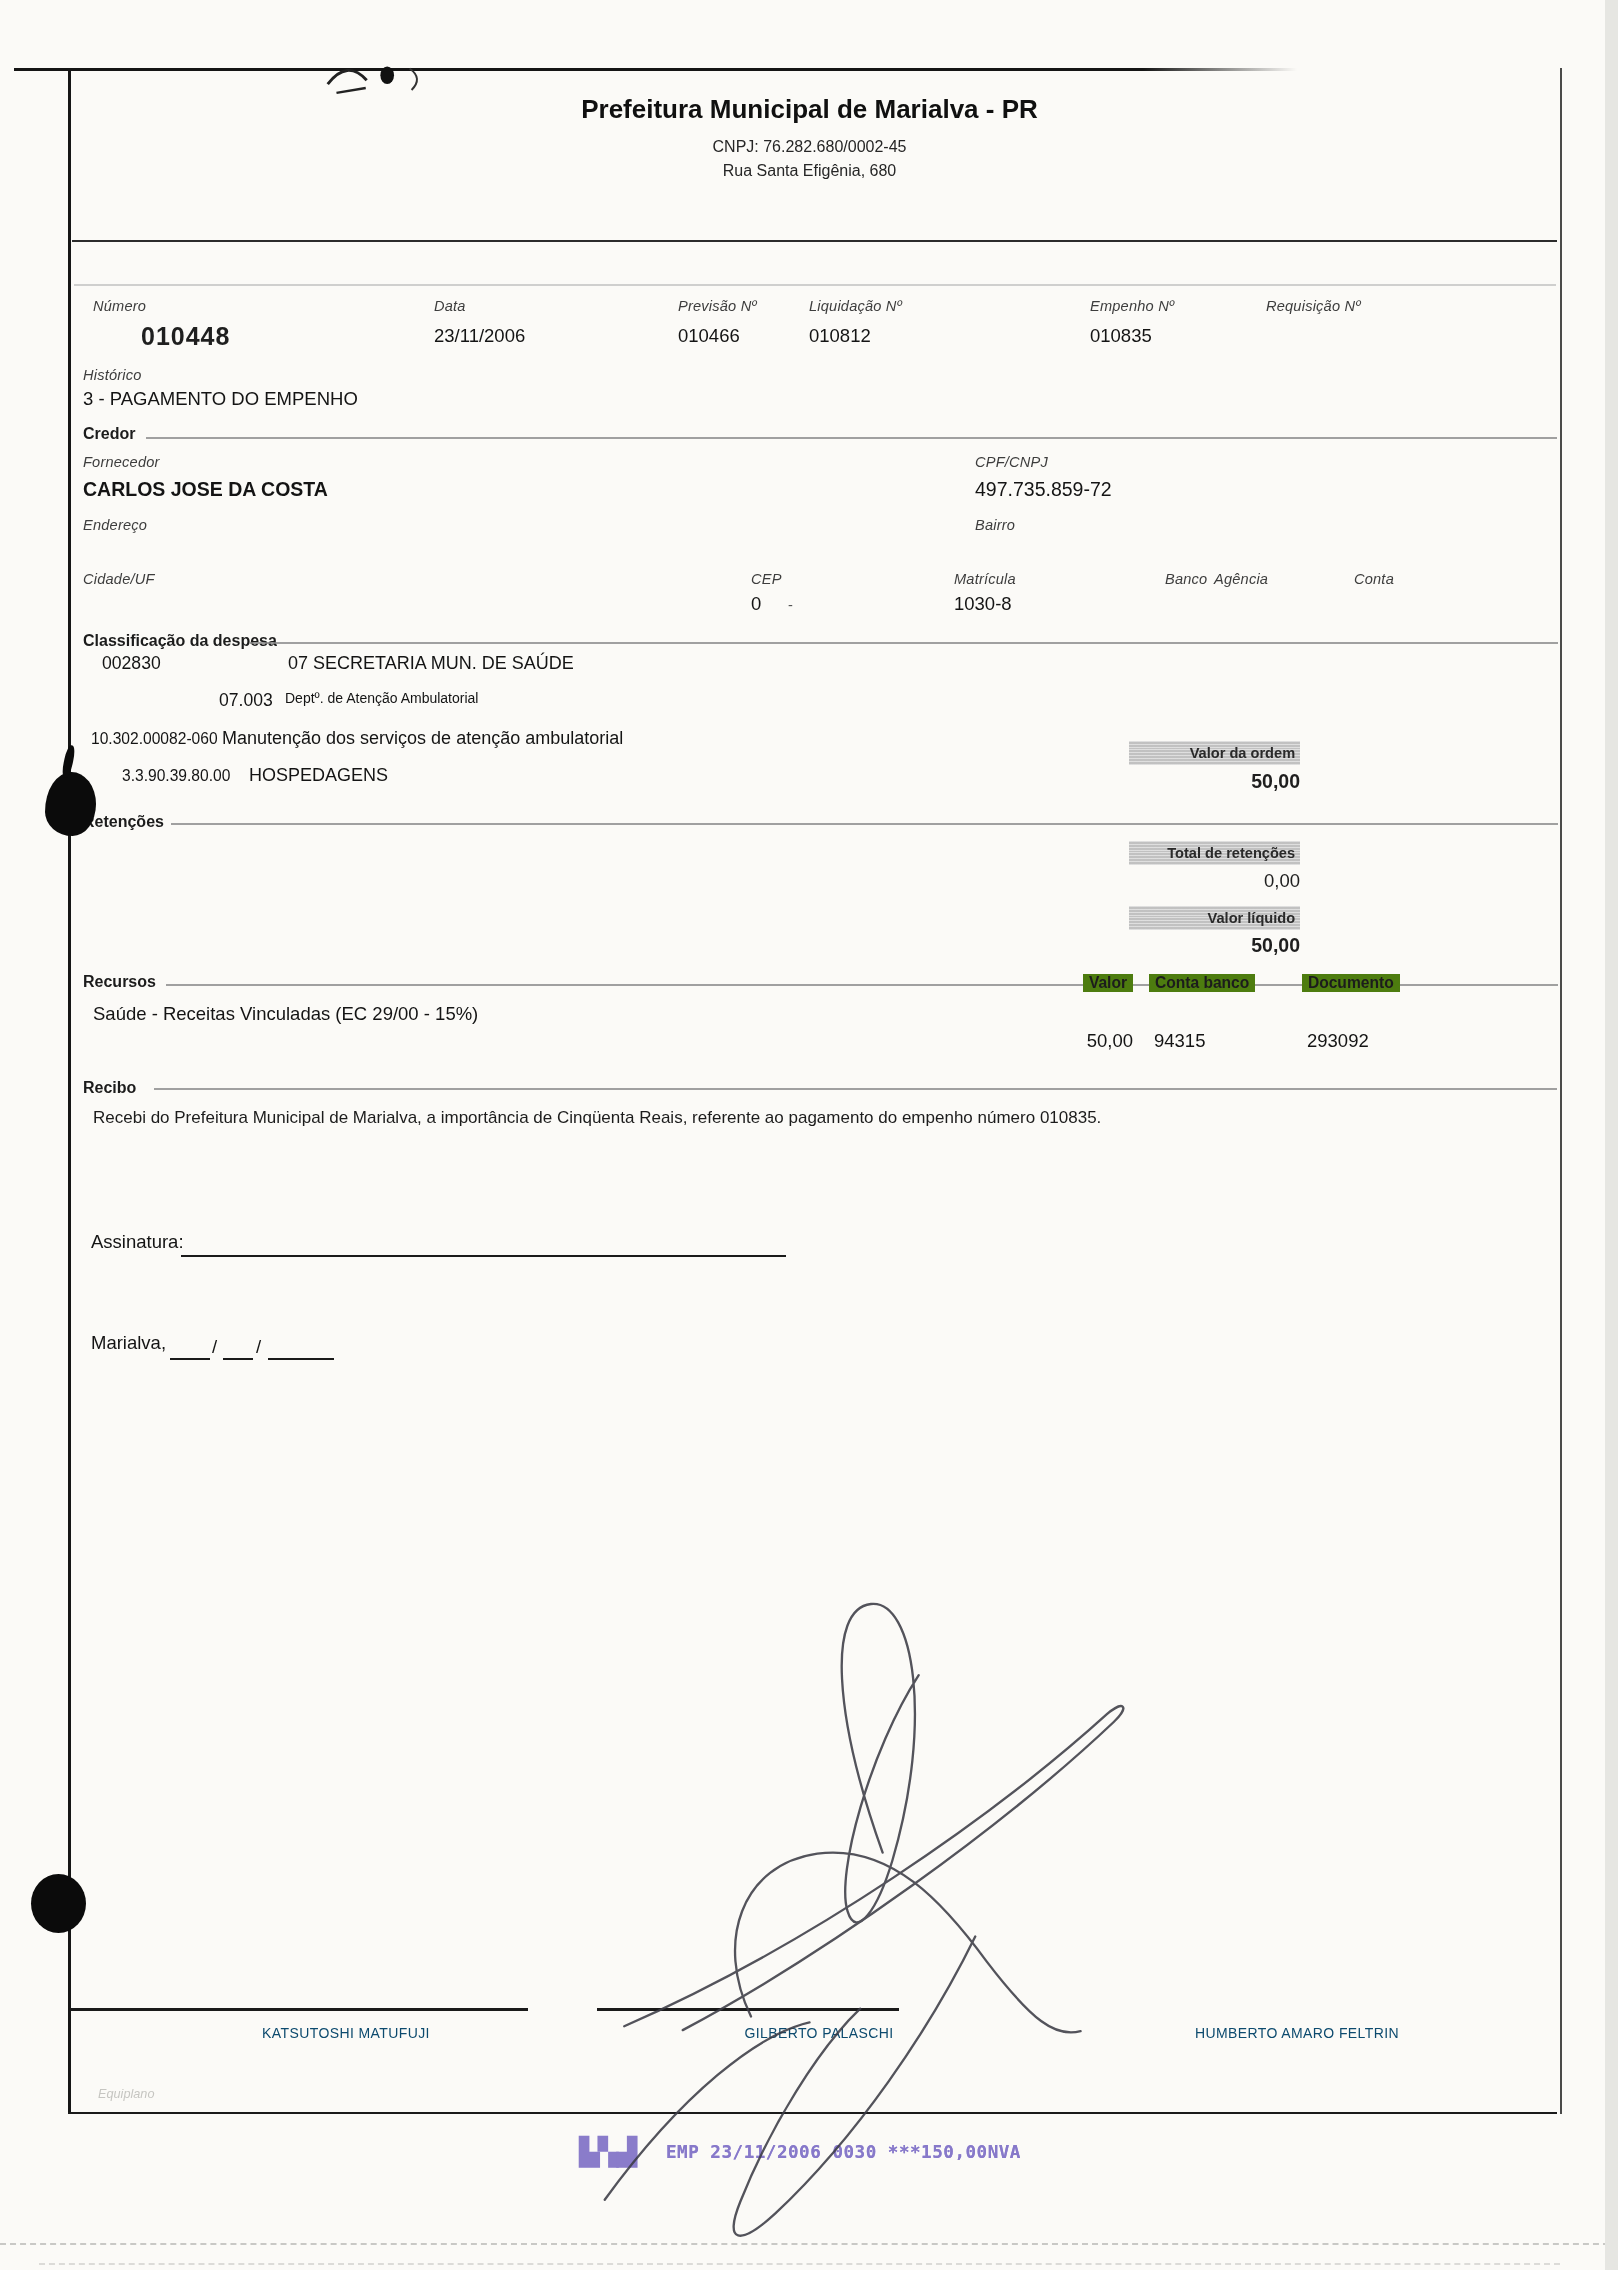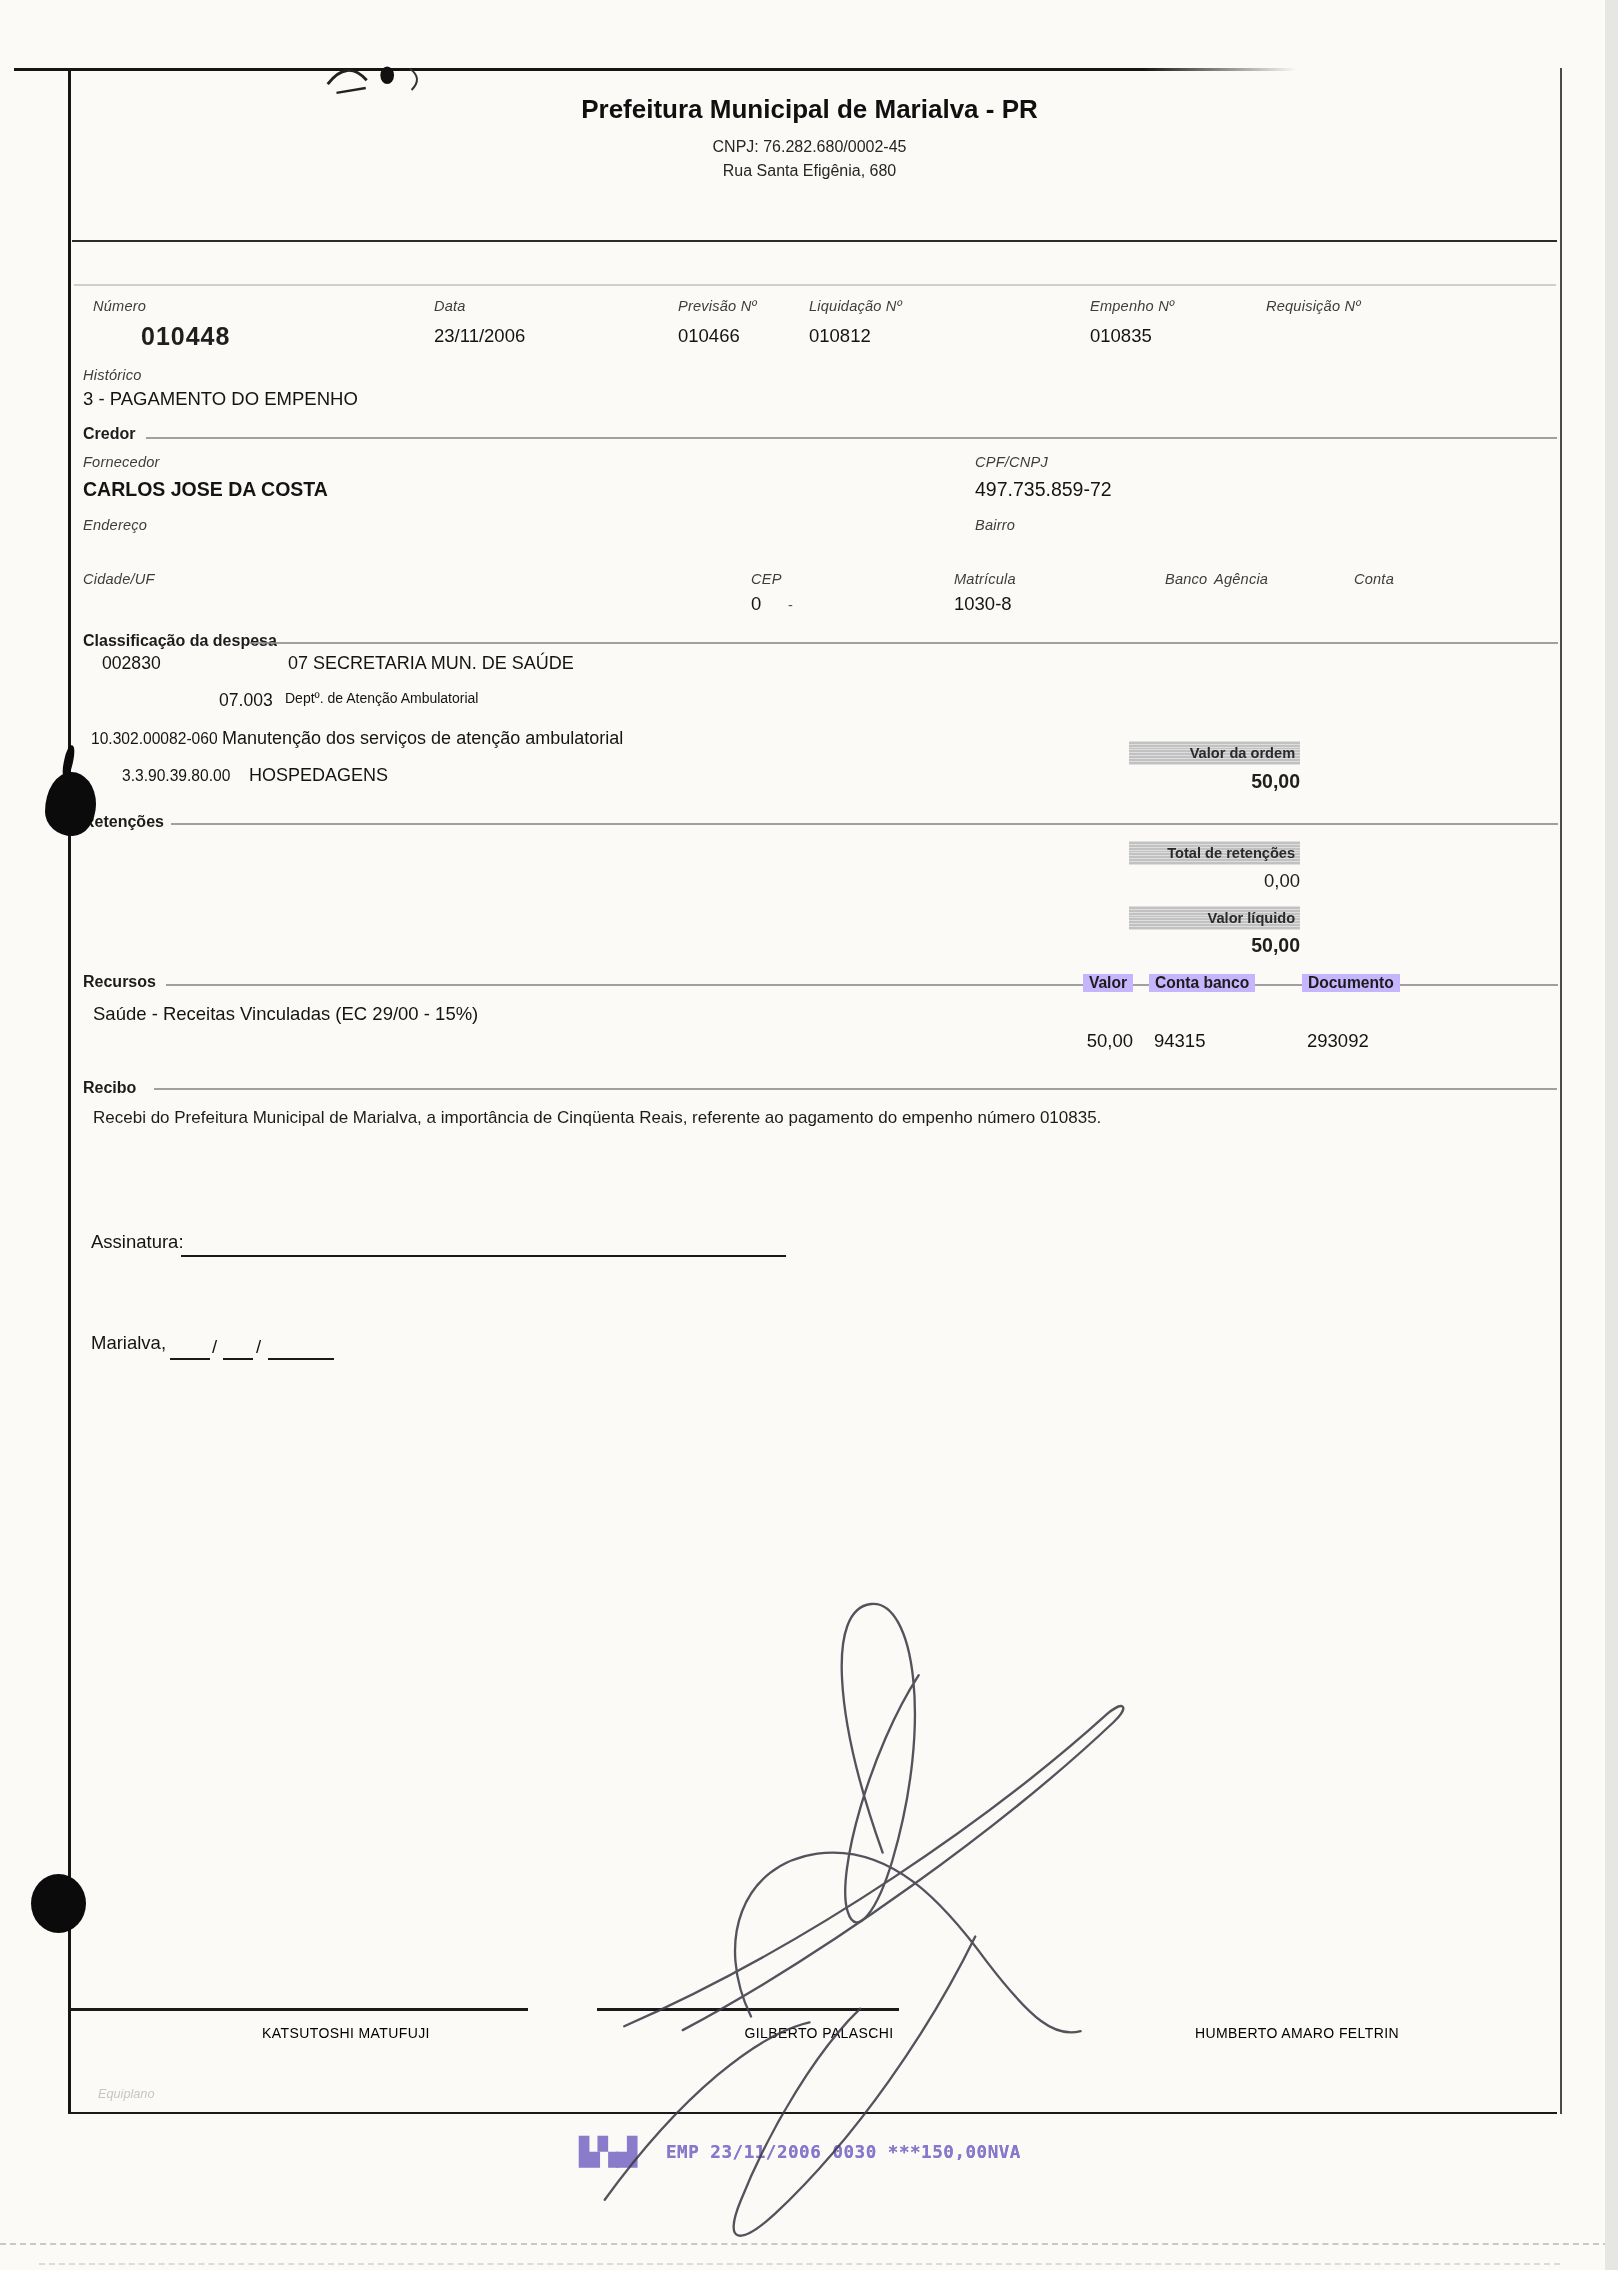"Valor" .colhead { background: #c4b5fd -> #4d7c0f }
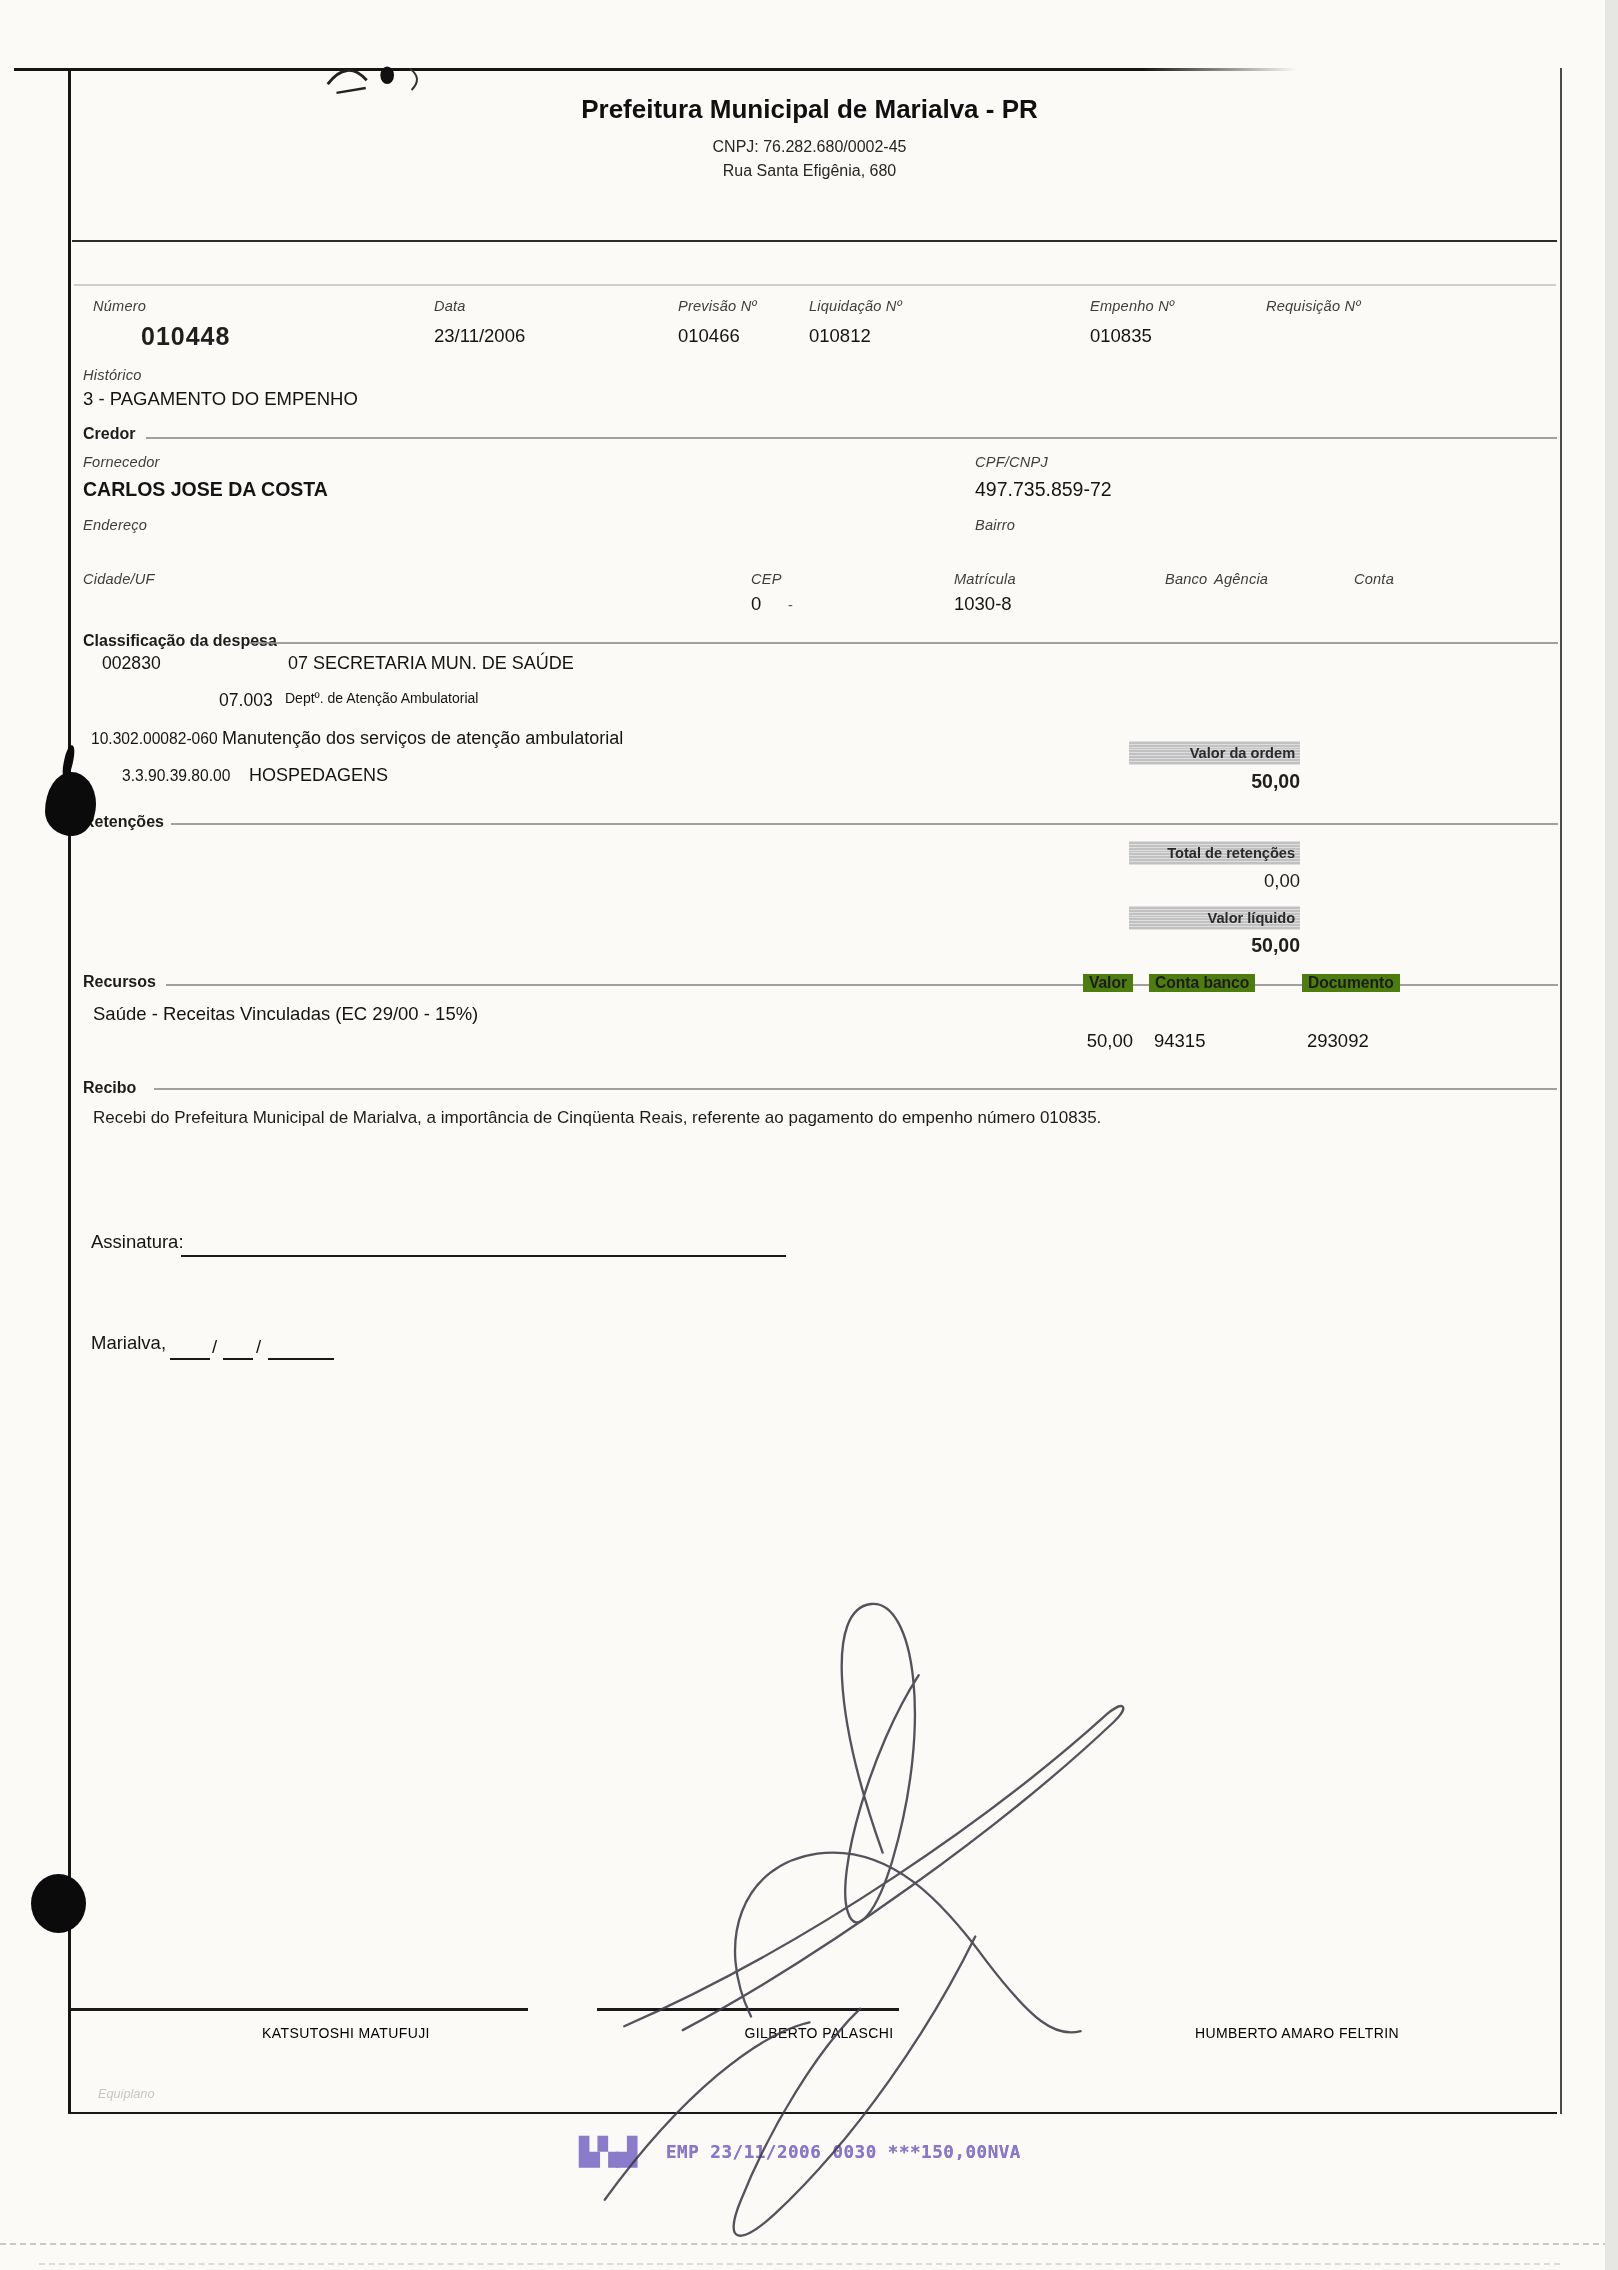"KATSUTOSHI MATUFUJI" .signame { color: #000000 -> #0c4a6e }
